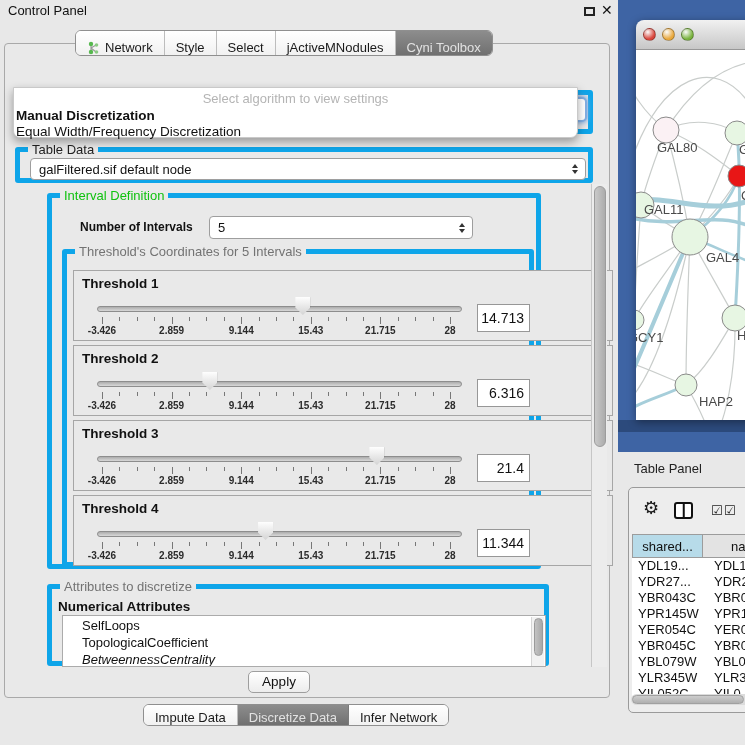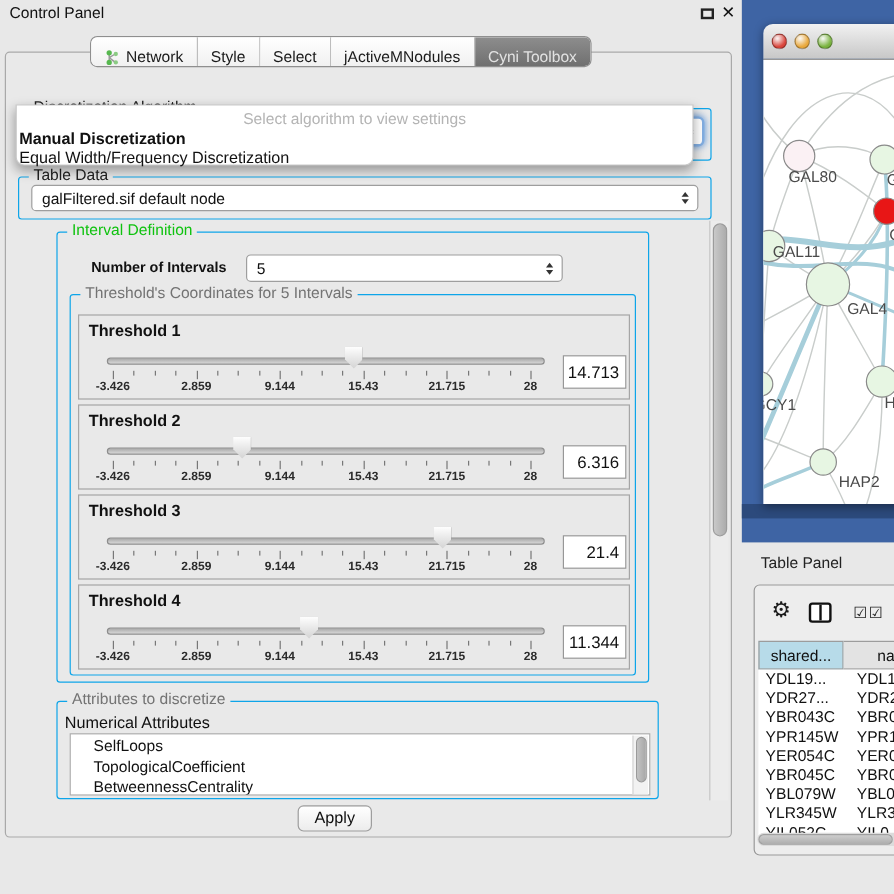"Table Data" .group { border: 1px solid #0ea5e9 -> 5px solid #0ea5e9 }
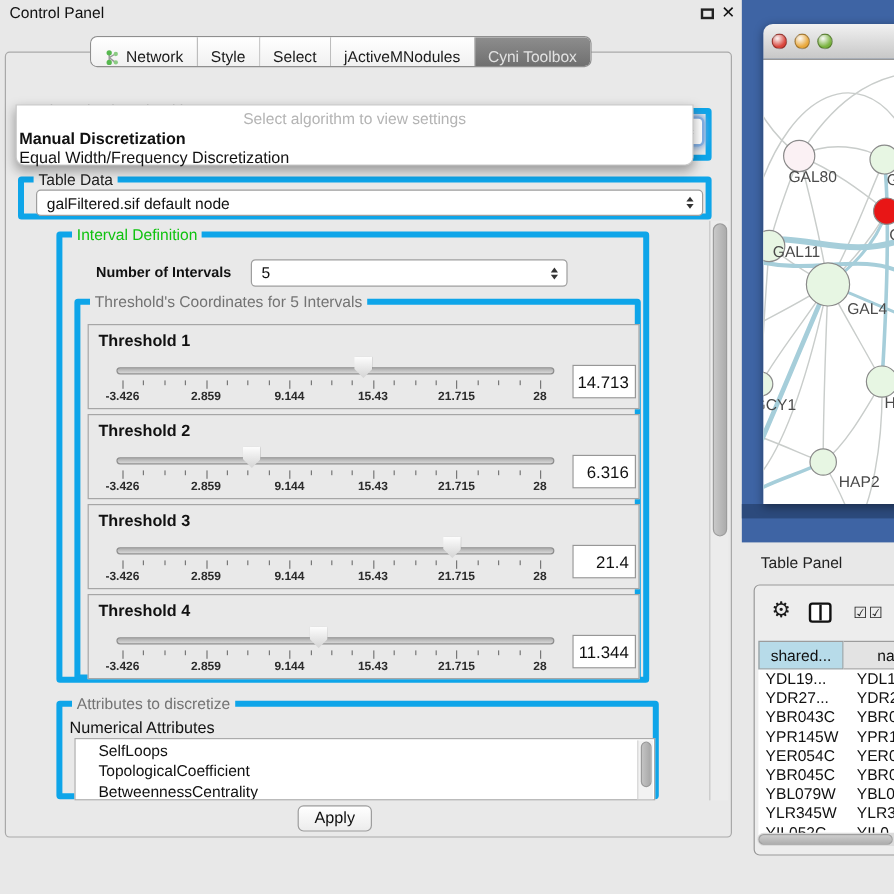"Threshold 1" .thr-box { width: 460px -> 540px }
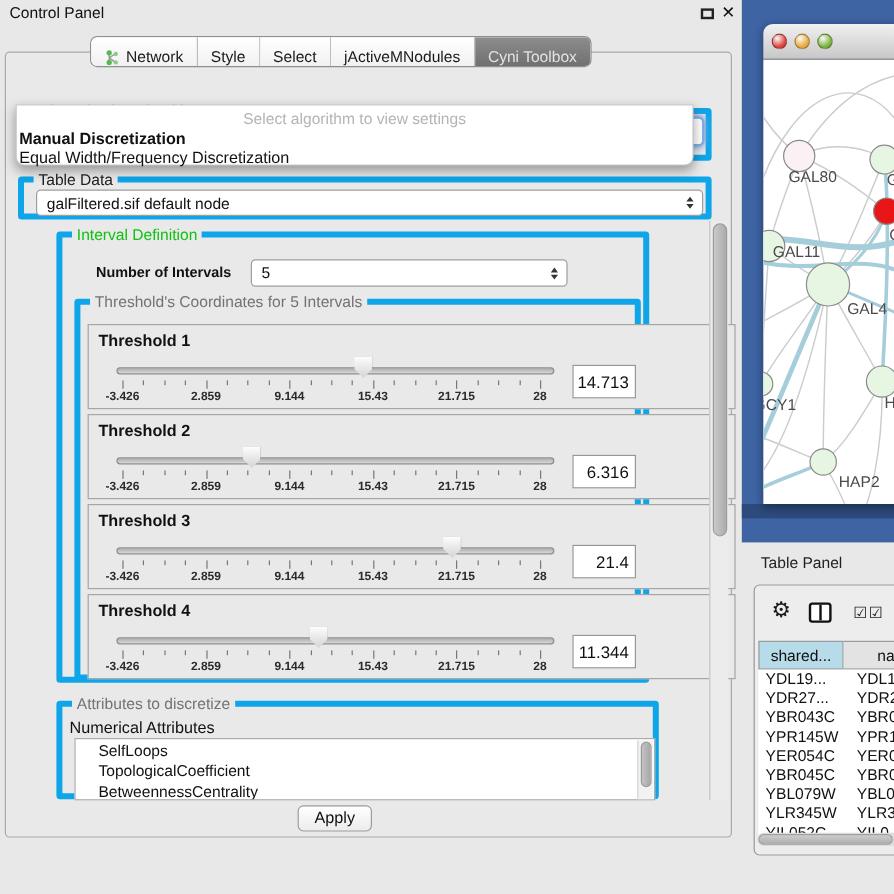"Numerical Attributes" #attr-header { font-weight: normal -> bold }
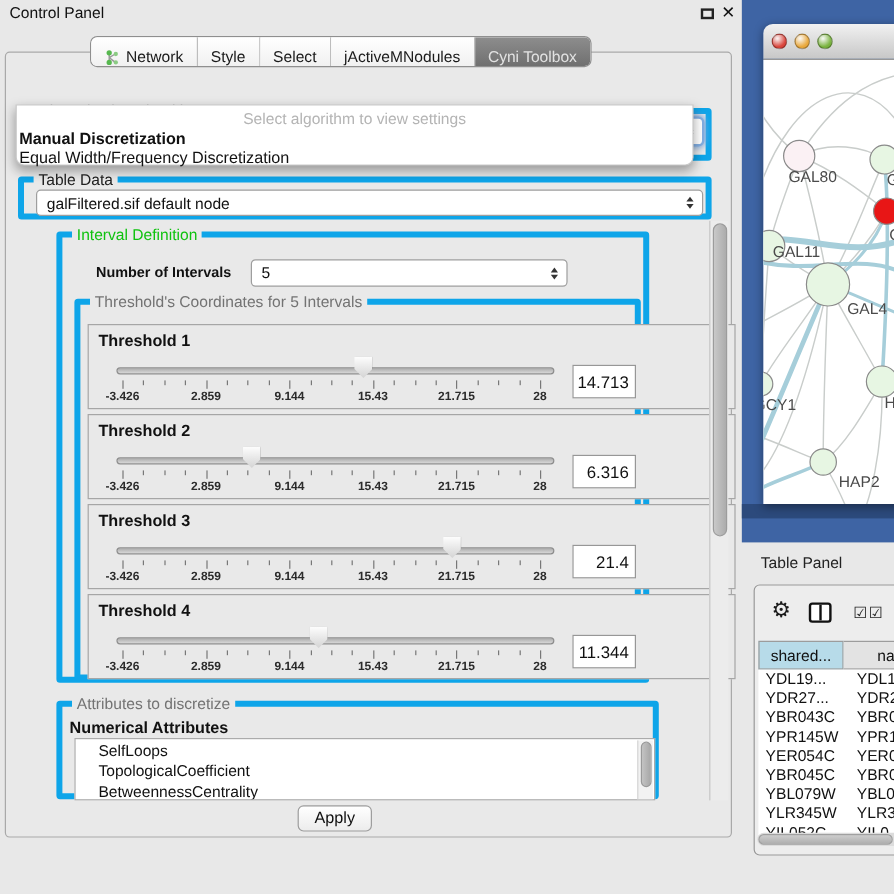"BetweennessCentrality" div.attr-item { font-style: none -> italic }
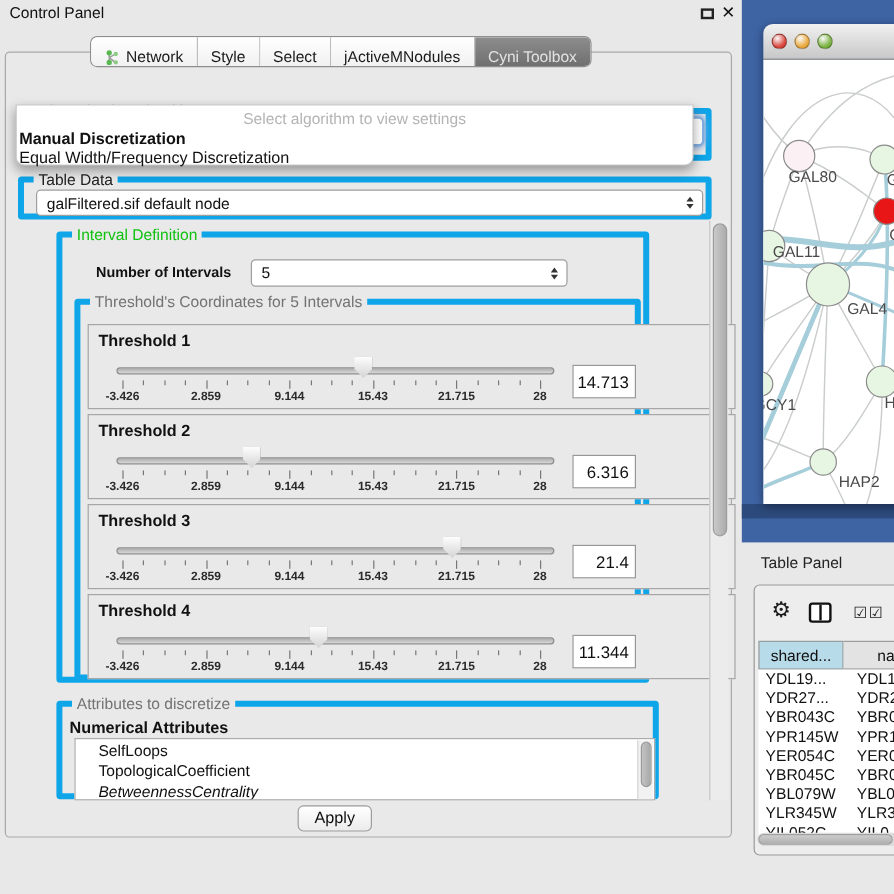"Impute Data" div.seg-tabs { html: none -> <div> <div> <span>Impute Data</span> </div> <div> <span>Discretize Data</span> </div> <div> <span>Infer Network</span> </div> </div> }
